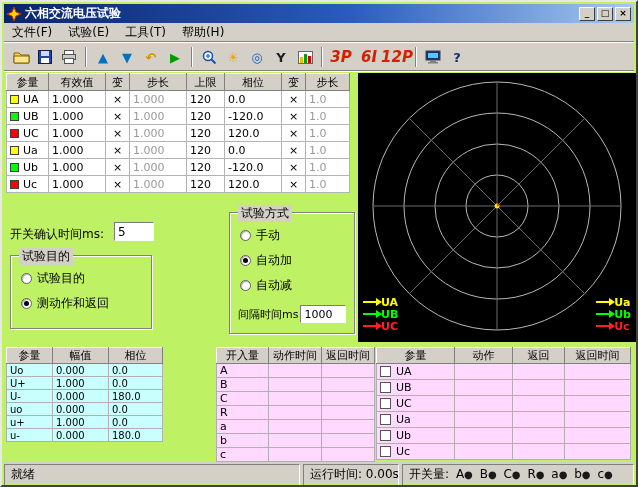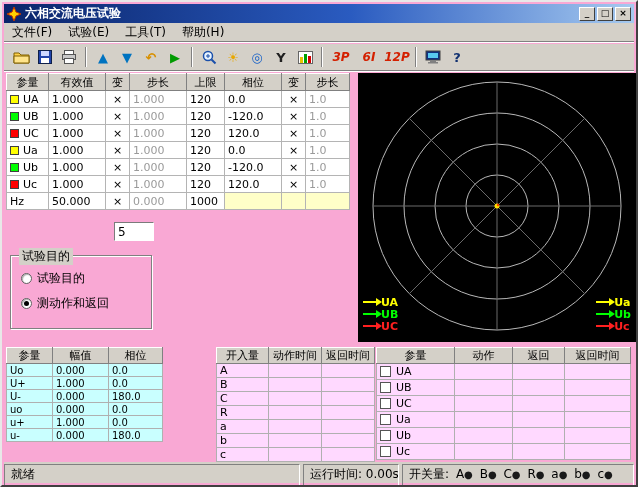"六相交流电压试验" #win { background: #f9a8d4 -> #bef264 }
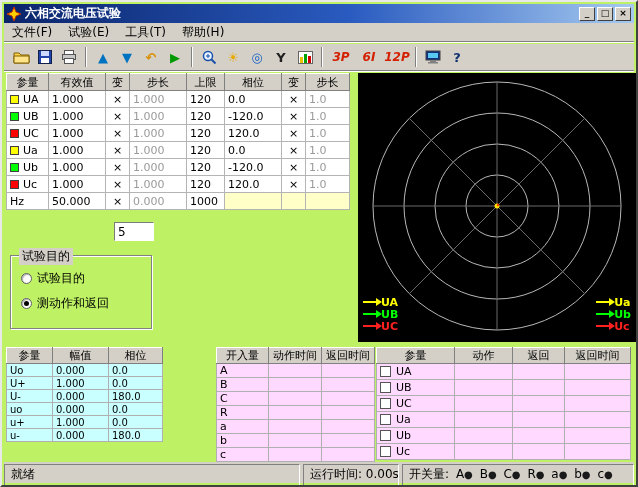"3P" .tbtn.txt { font-size: 12px -> 15px }
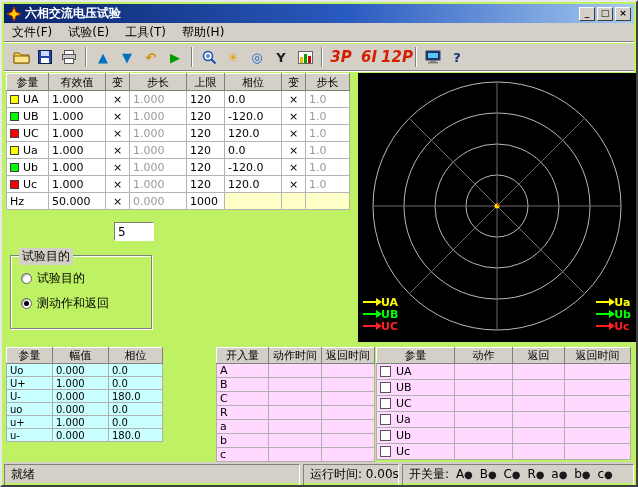"Hz" tr { html: <tr> <td><span>Hz</span></td> <td>50.000</td> <td>×</td> <td>0.000</td> <td>1000</td> <td></td> <td></td> <td></td> </tr> -> none }
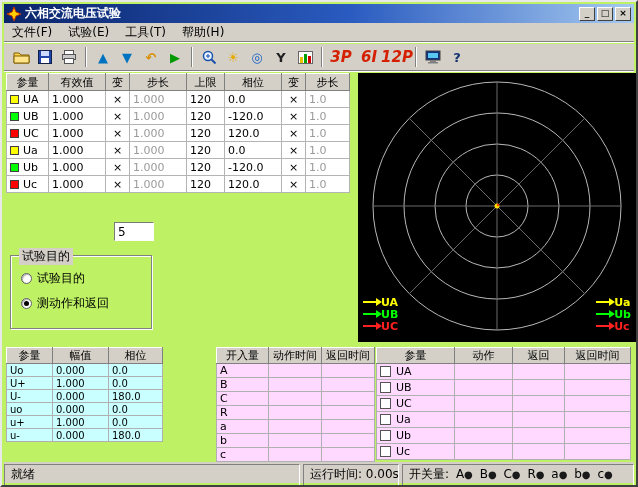"试验方式" div.group { html: none -> <div> <span>试验方式</span> <div> <span></span> <span>手动</span> </div> <div> <span></span> <span>自动加</span> </div> <div> <span></span> <span>自动减</span> </div> <div> <span>间隔时间ms</span> <input> </div> </div> }
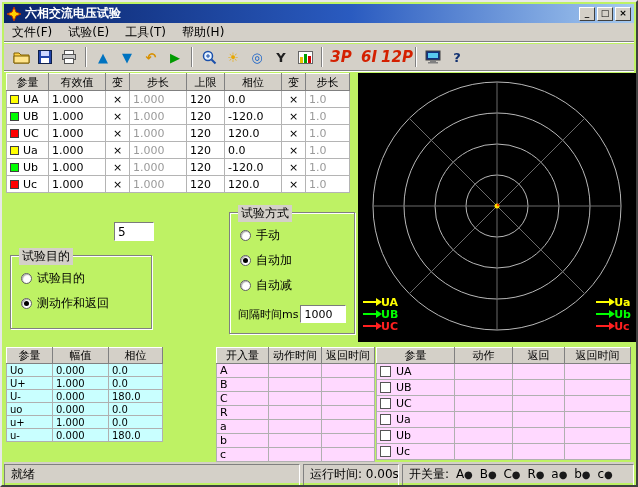"开关确认时间ms:" span.lbl { html: none -> <span>开关确认时间ms:</span> }
